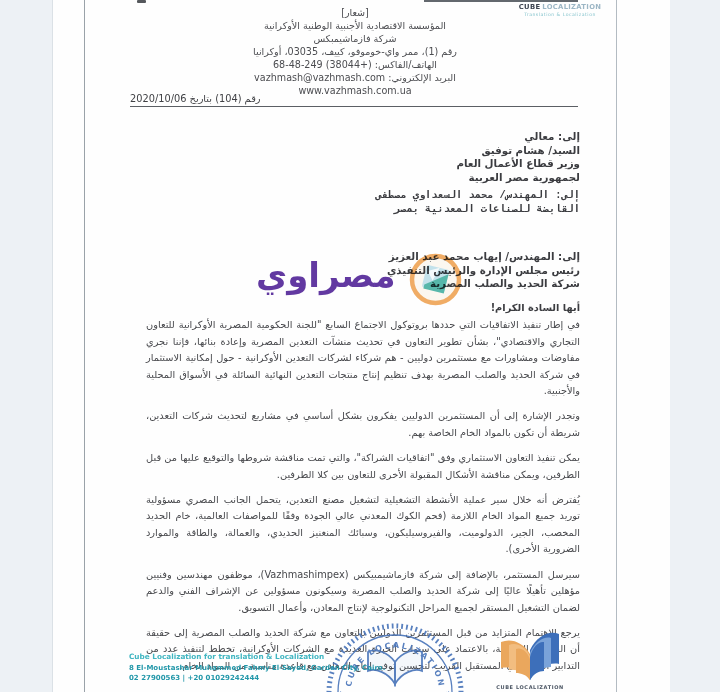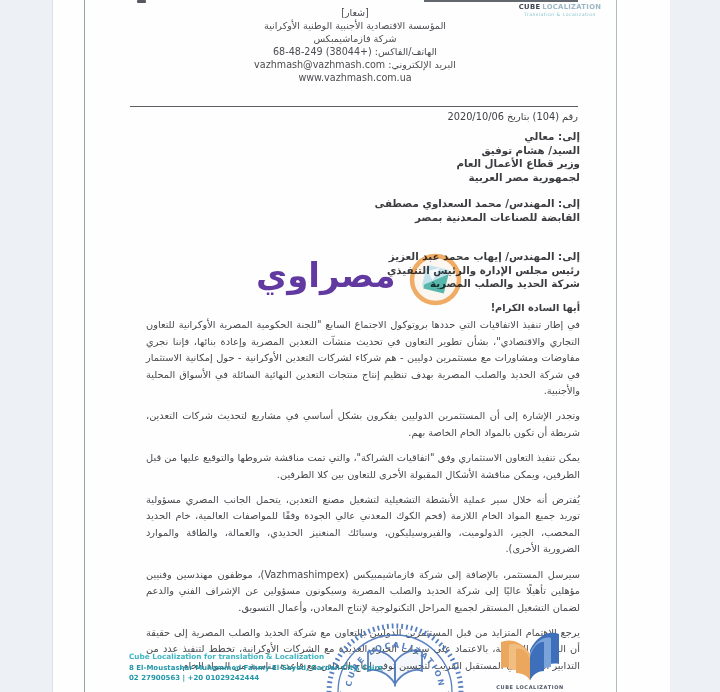"رقم (1)، ممر واي-خوموفو، كييف،" div.lh-line { html: none -> <div>رقم (1)، ممر واي-خوموفو، كييف، 03035، أوكرانيا</div> }
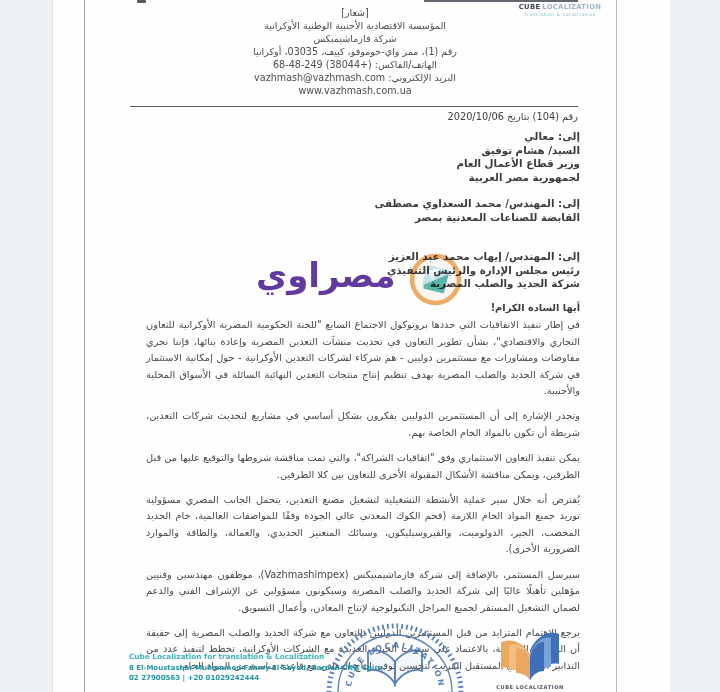"رقم (104) بتاريخ 2020/10/06" .refline { text-align: right -> left; top: 111px -> 93px }
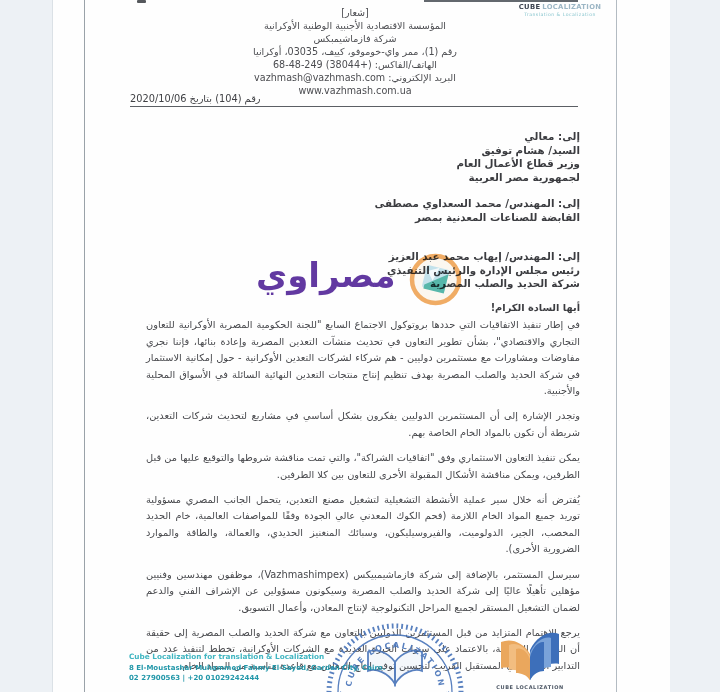"إلى: المهندس/ محمد السعداوي مصطفى" .r2 { font-family: none -> Liberation Mono, monospace; top: 197px -> 189px }
